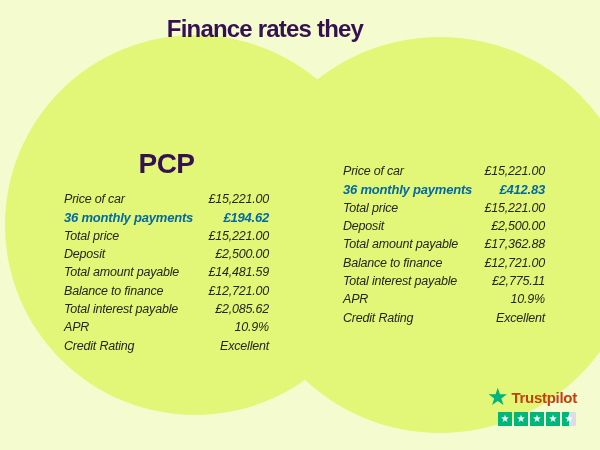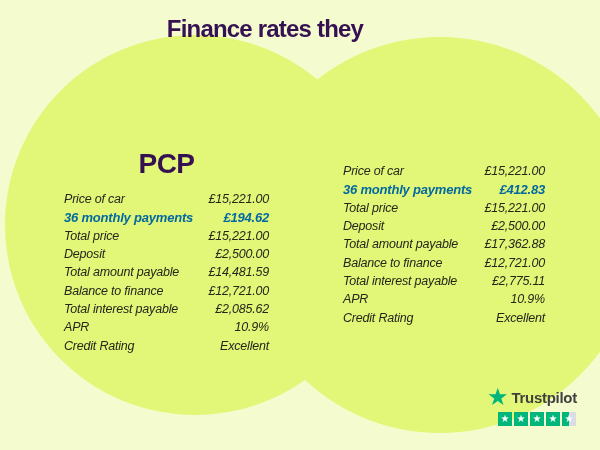"Trustpilot" .tp-word { color: #404040 -> #c2410c }
